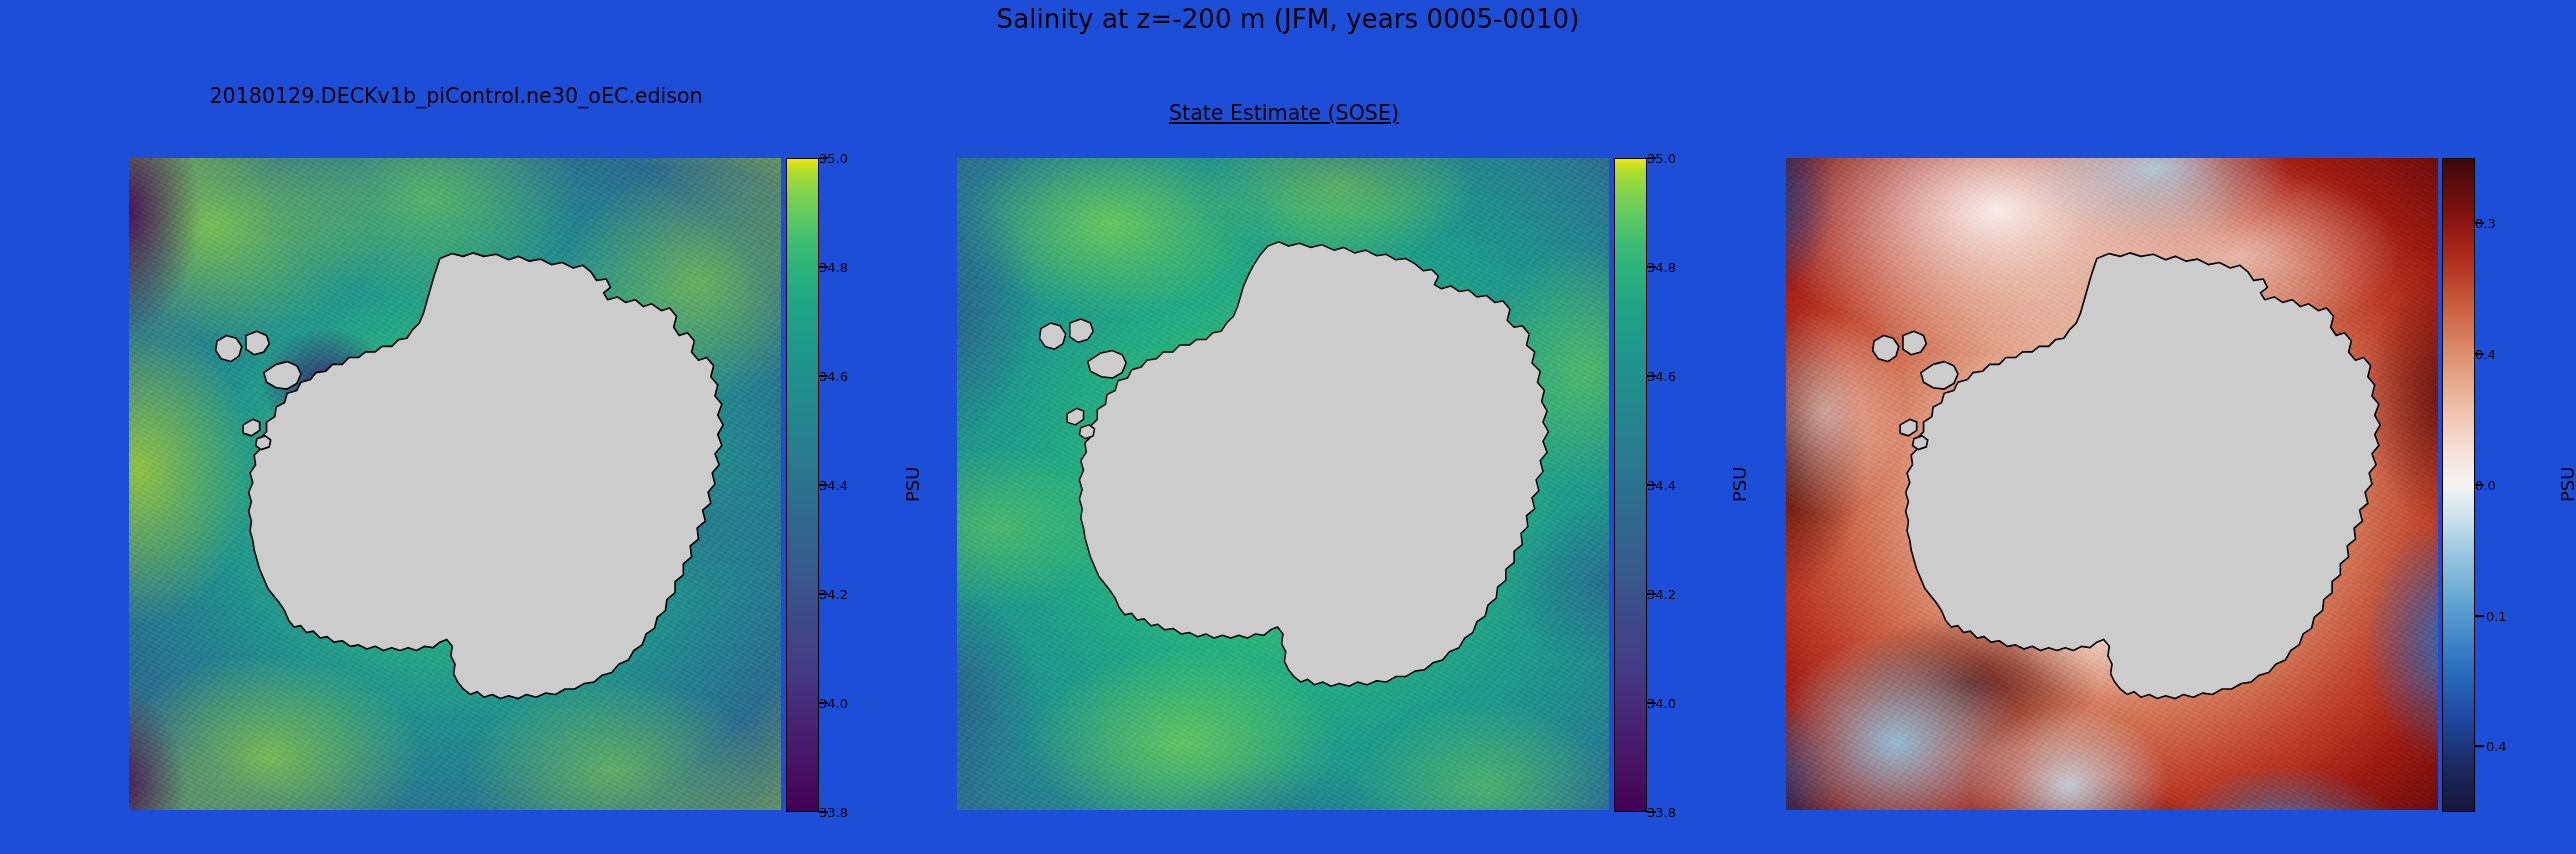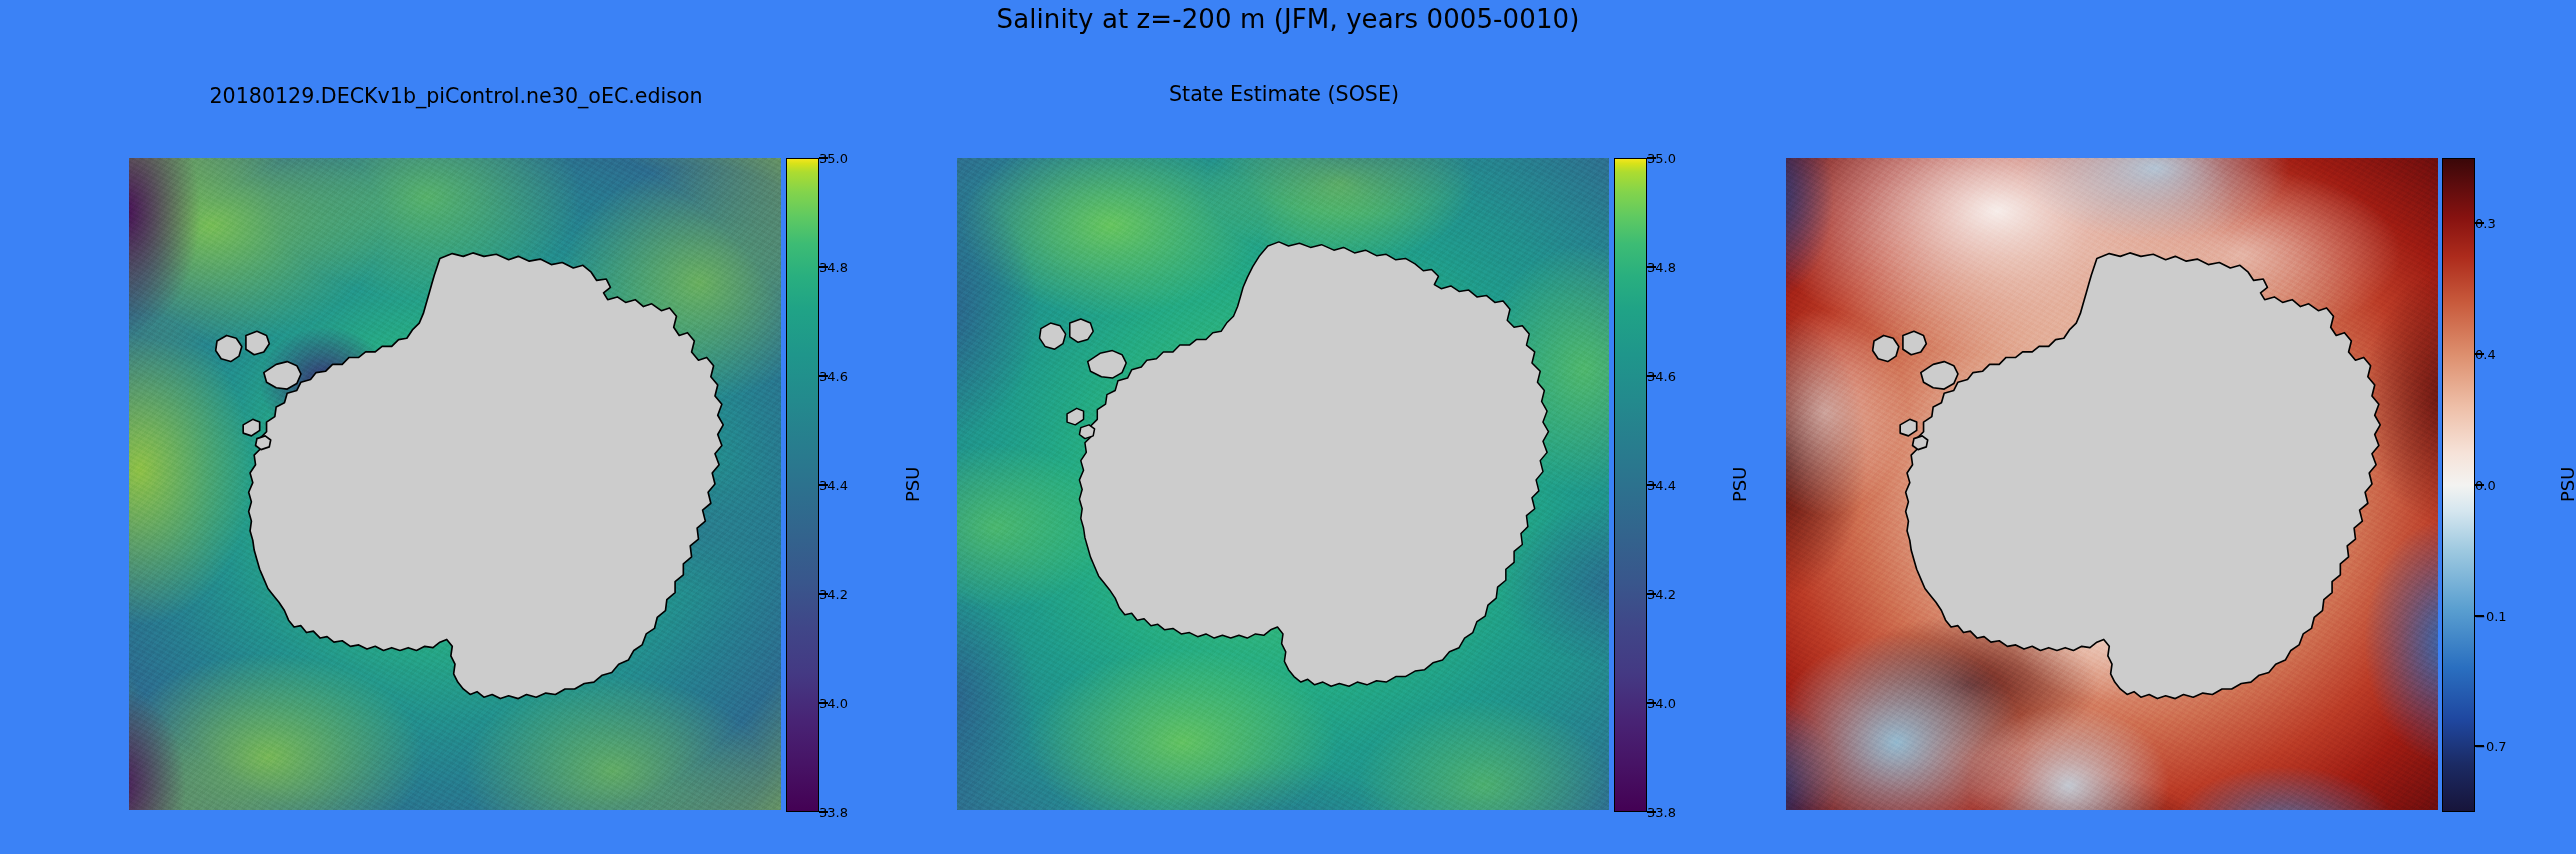"Salinity at z=-200 m (JFM," #figure { background: #3b82f6 -> #1d4ed8 }
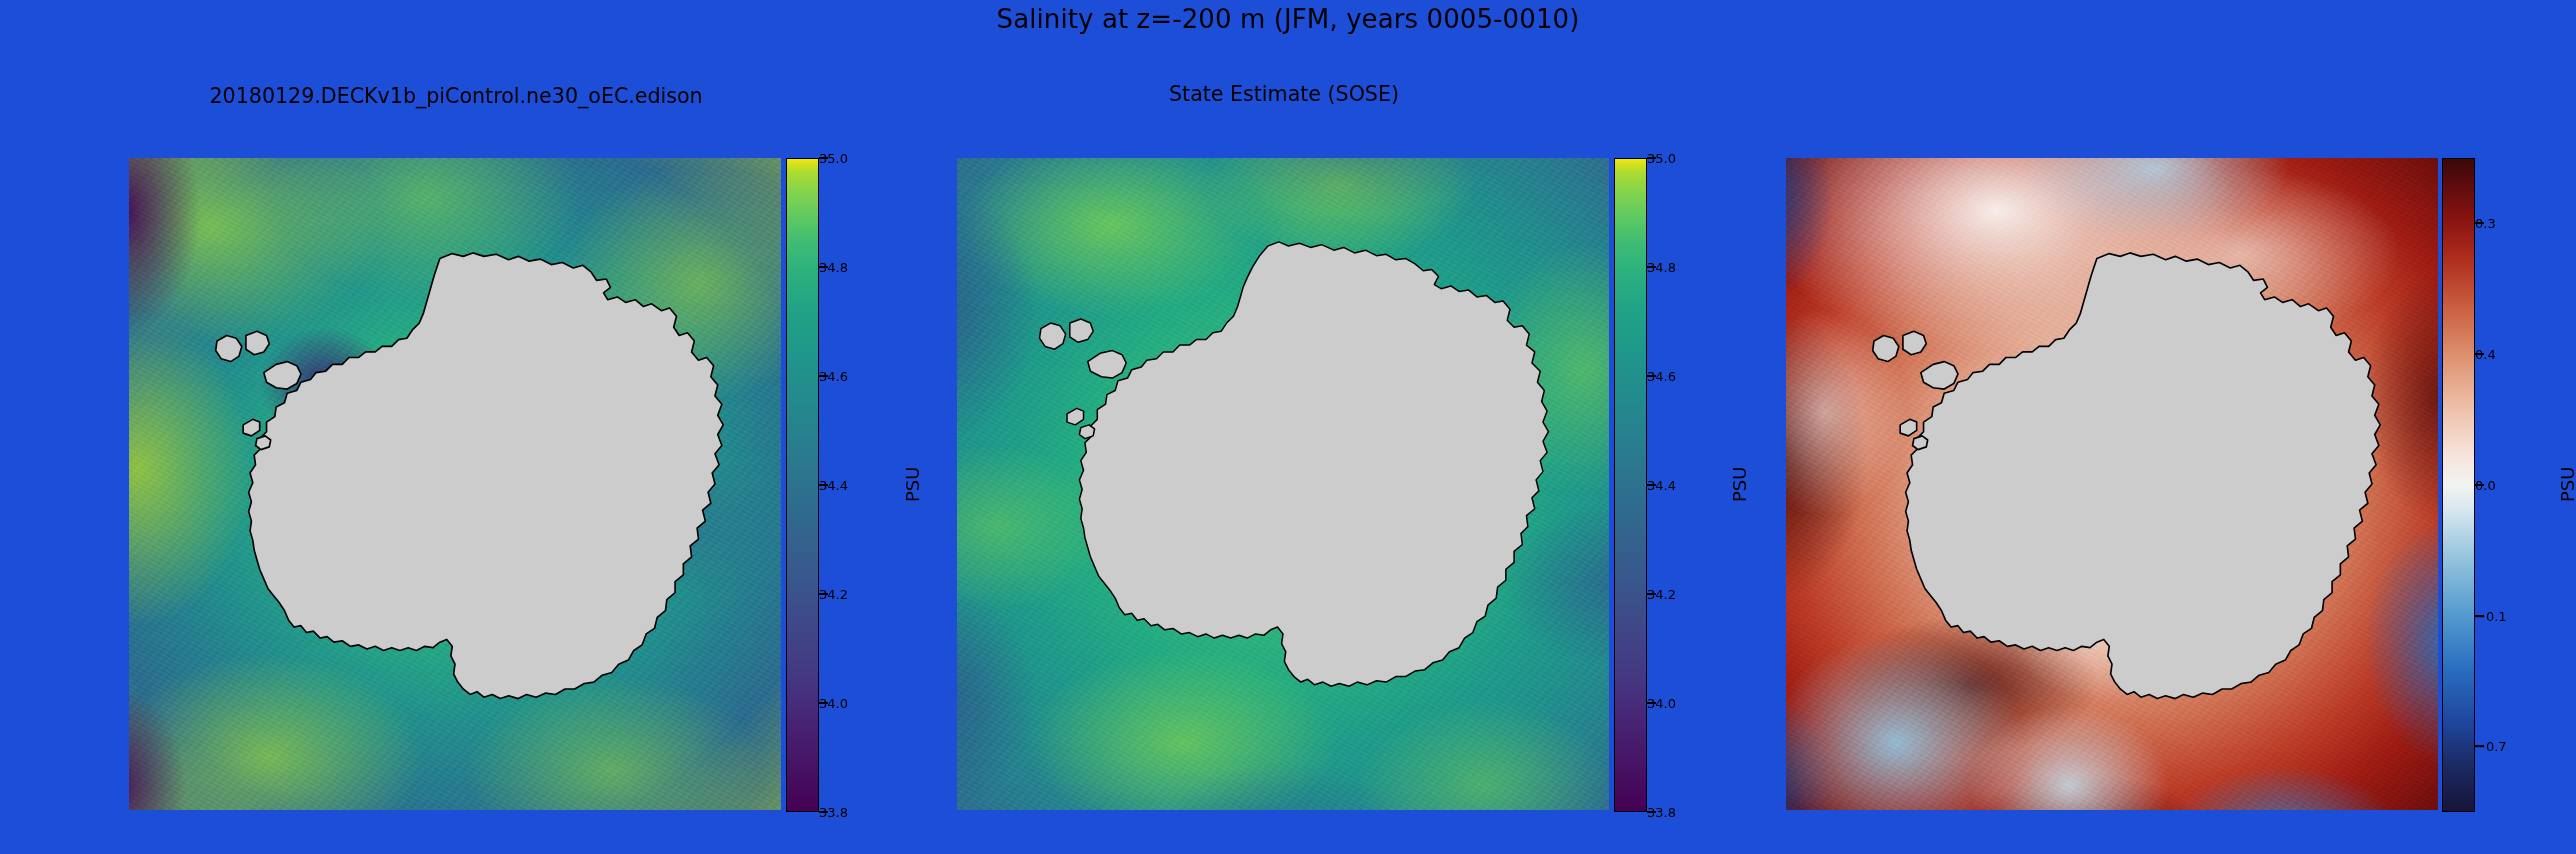"State Estimate (SOSE)" div.panel-title { text-decoration: none -> underline; top: 81px -> 100px }
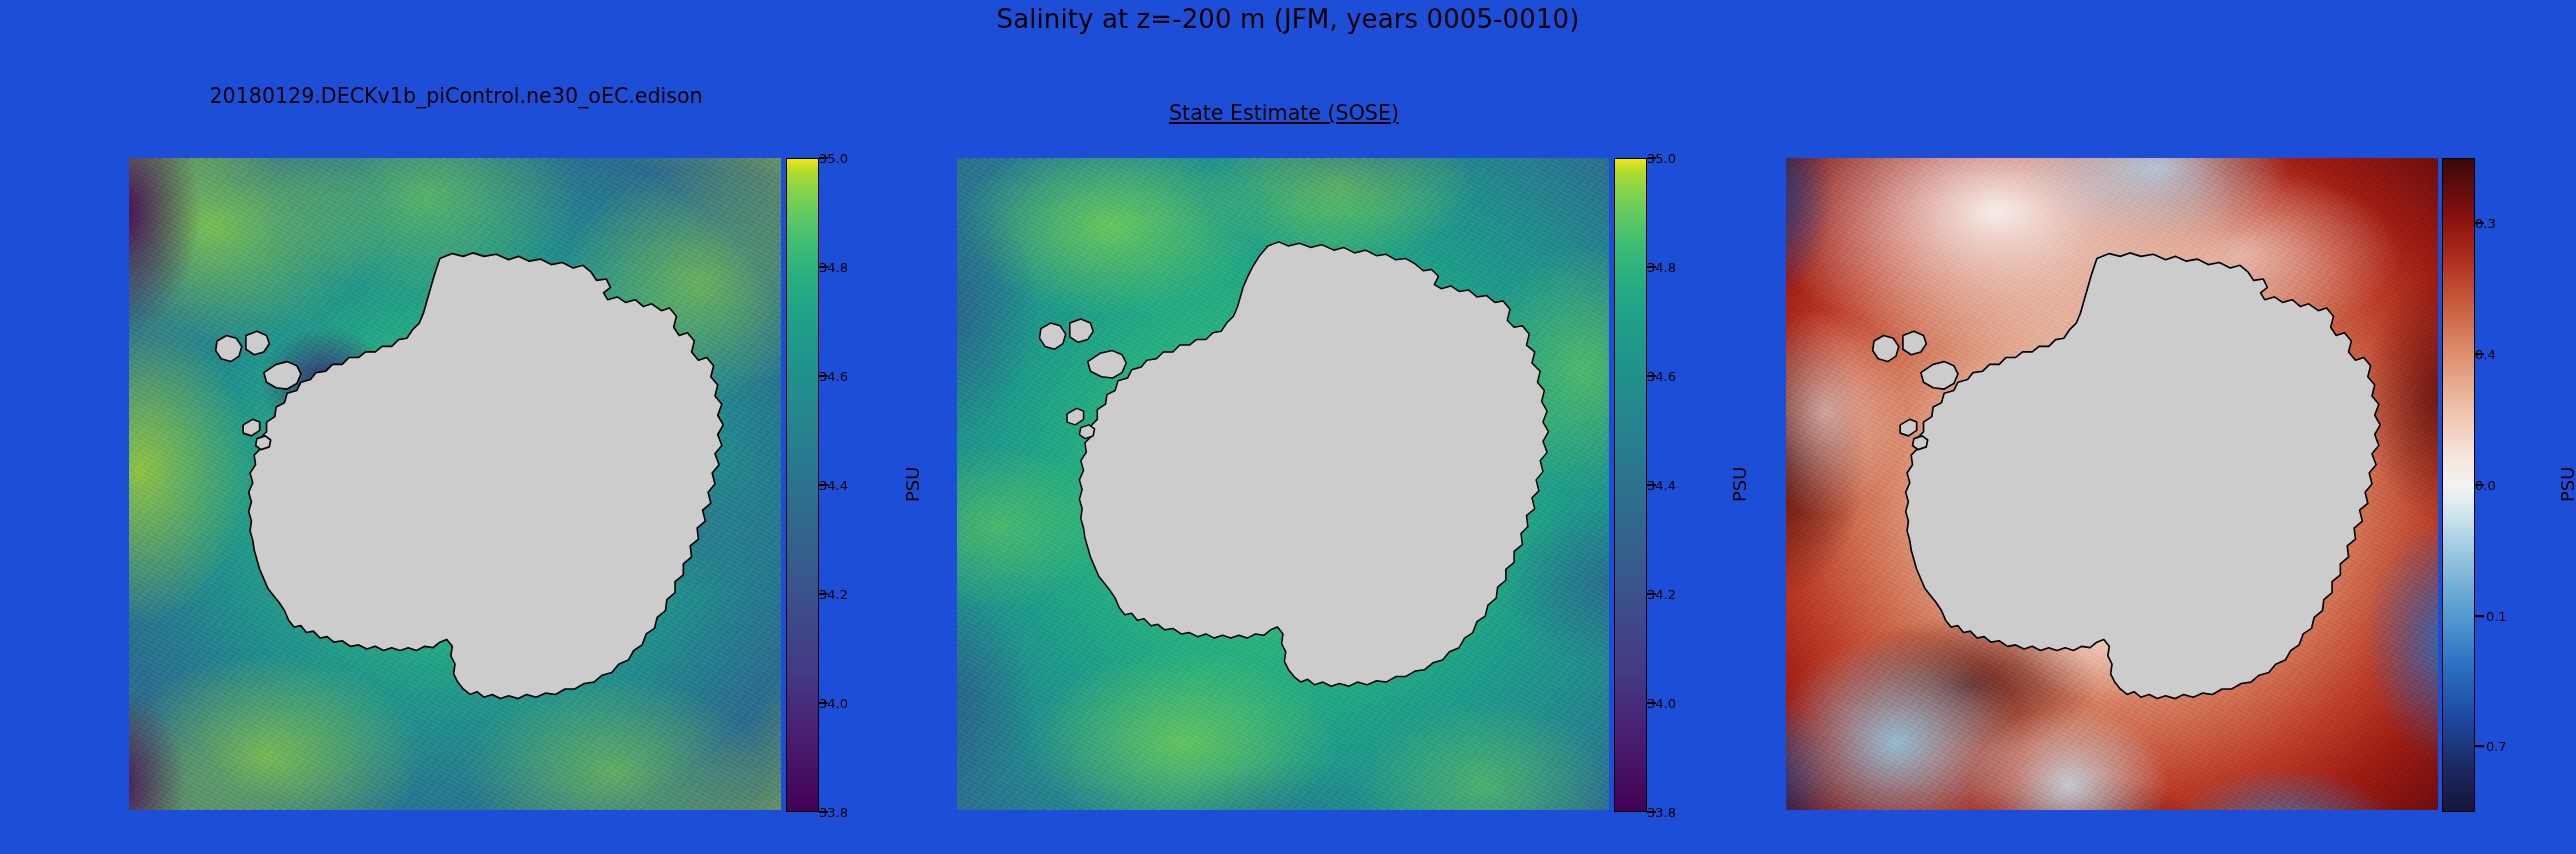"−0.7" span.ticklabel { text: 0.7 -> 0.4 }
